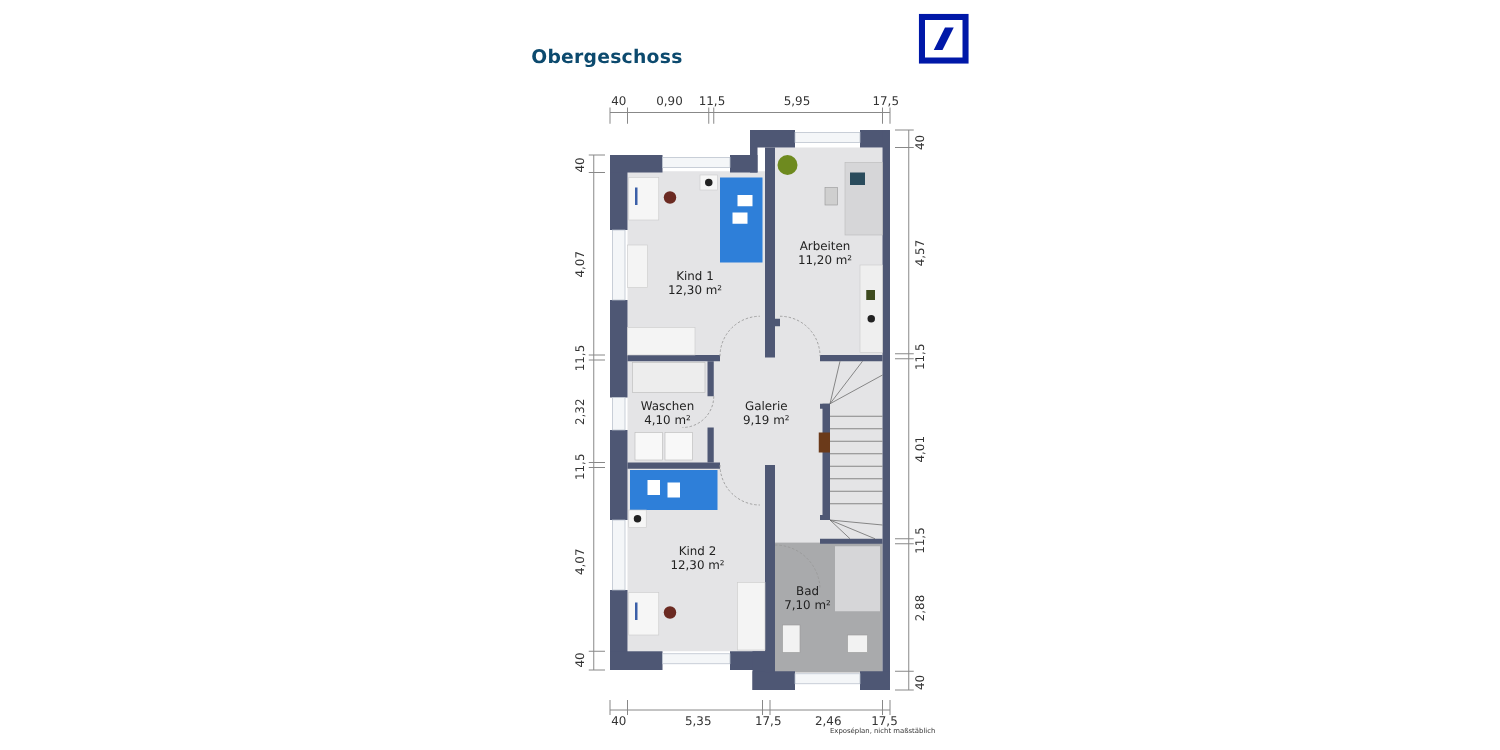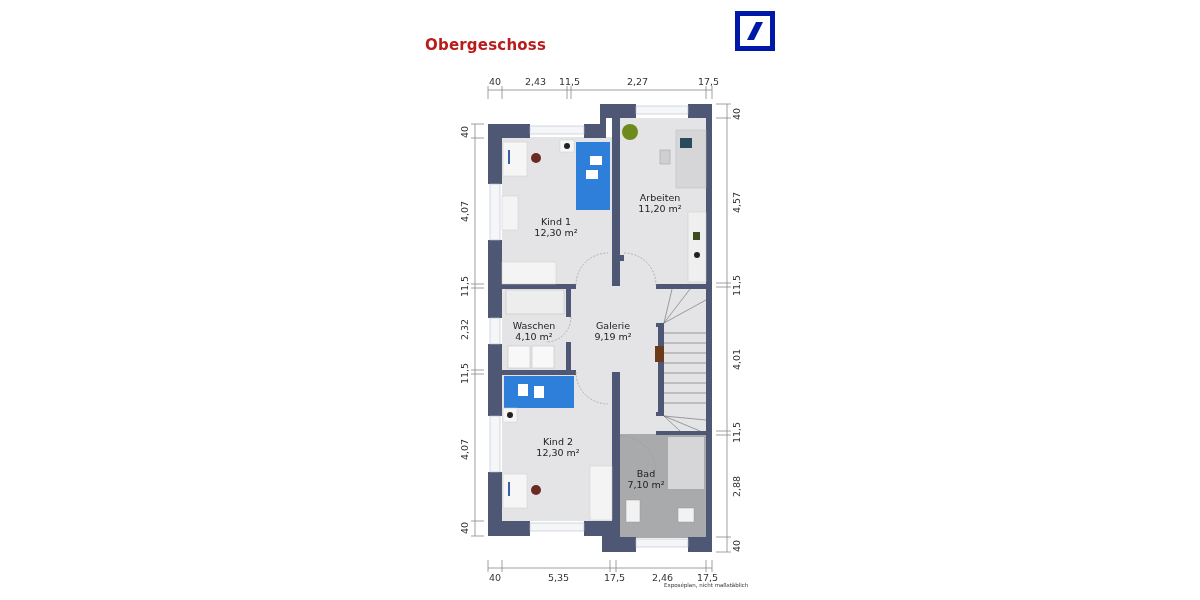"Obergeschoss" .title { color: #b91c1c -> #0c4a6e }
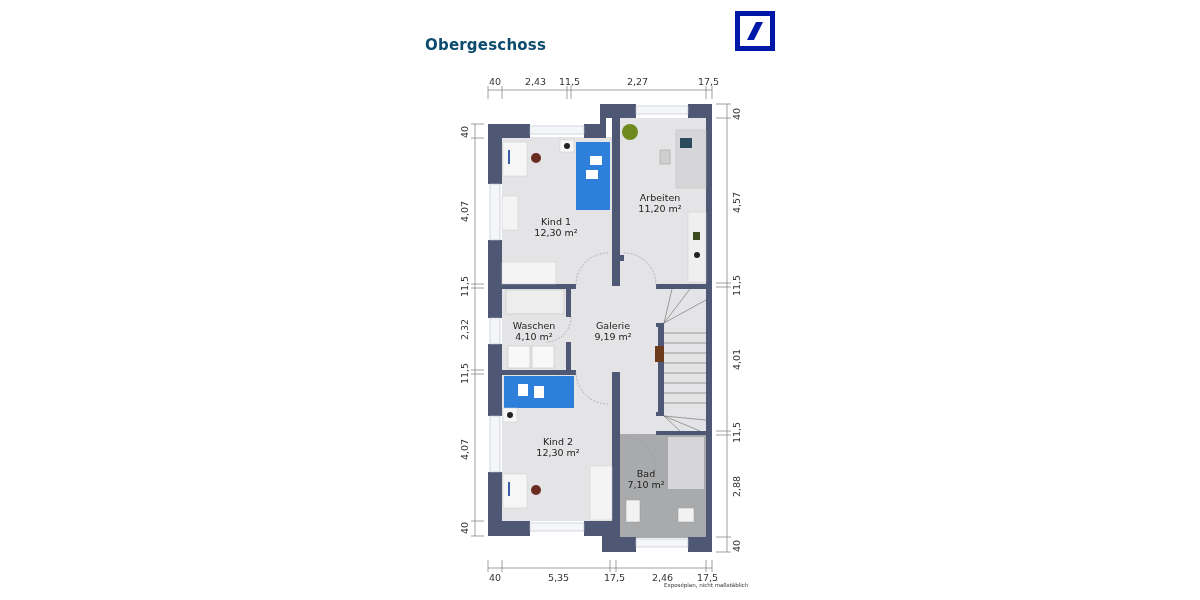"2,43" div.dim { text: 2,43 -> 0,90 }
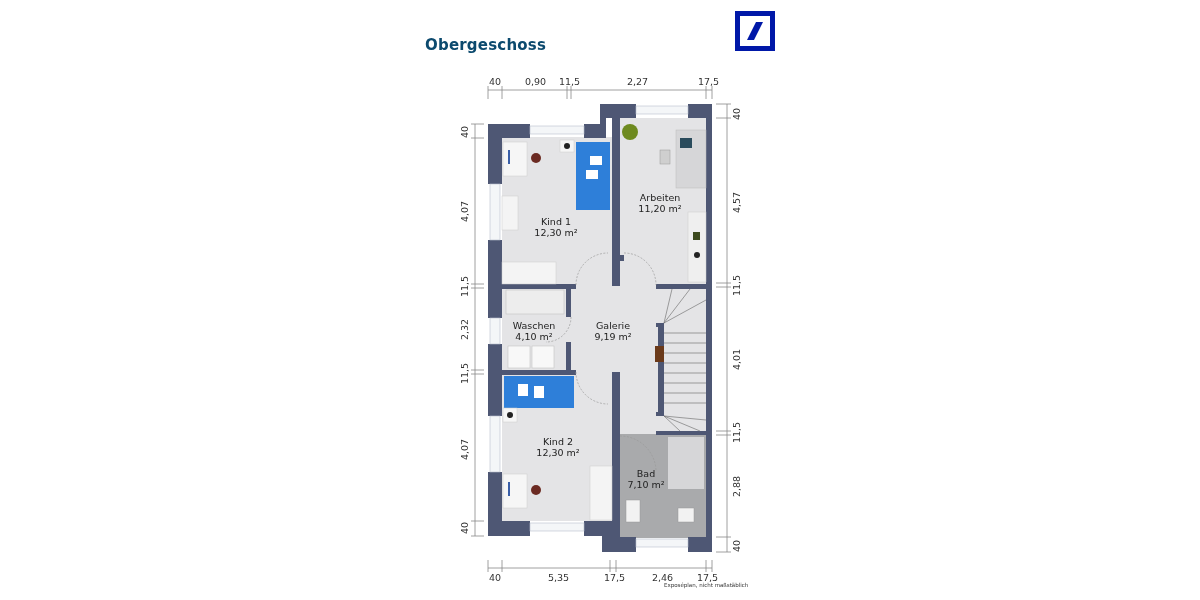"2,27" div.dim { text: 2,27 -> 5,95 }
